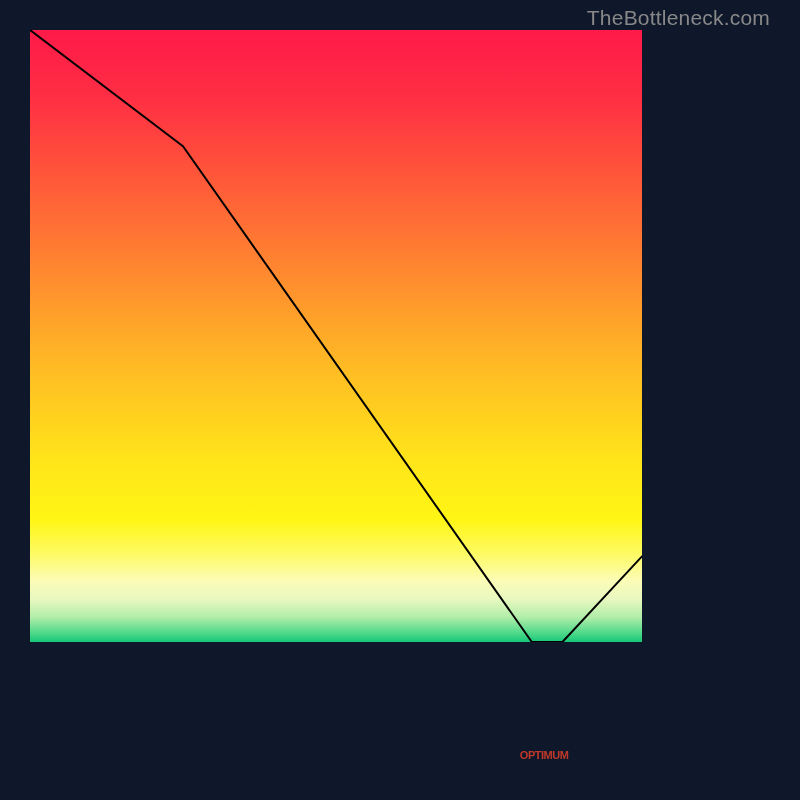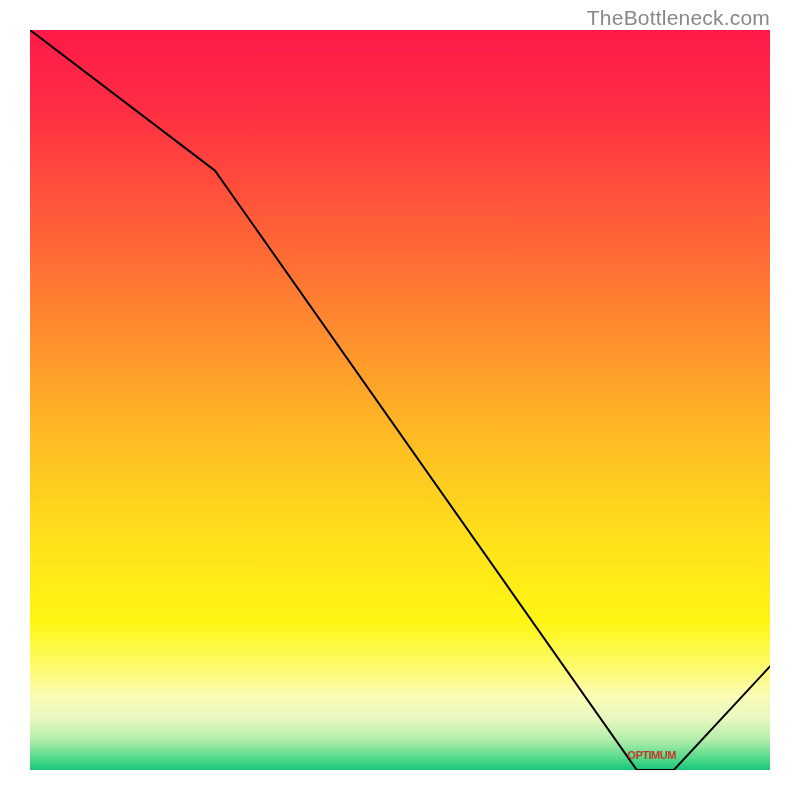"TheBottleneck.com" .stage { background: #ffffff -> #0f172a }
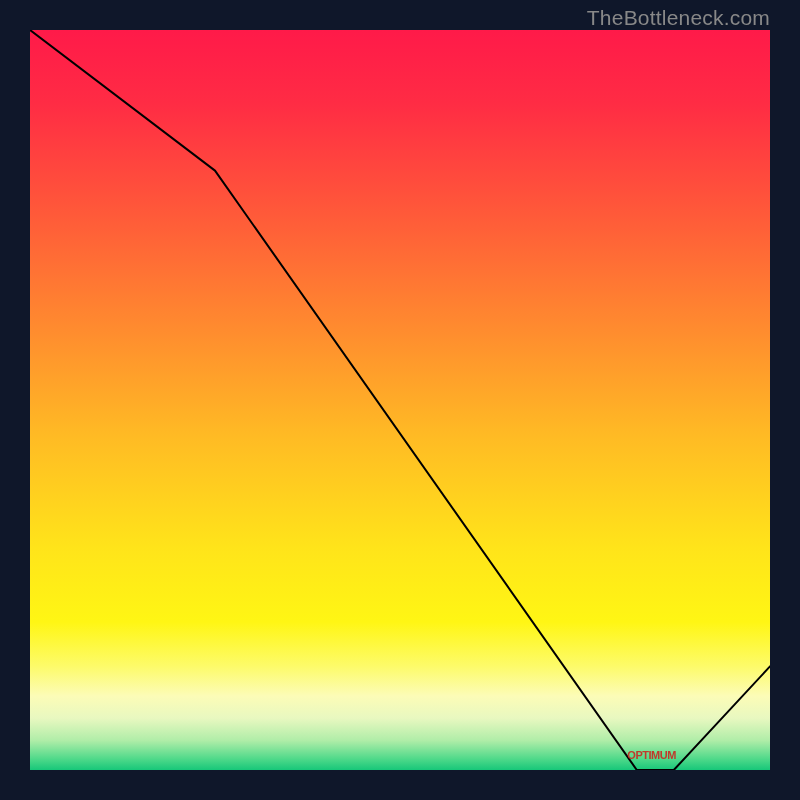"OPTIMUM" .plot-area { width: 740px -> 612px }
